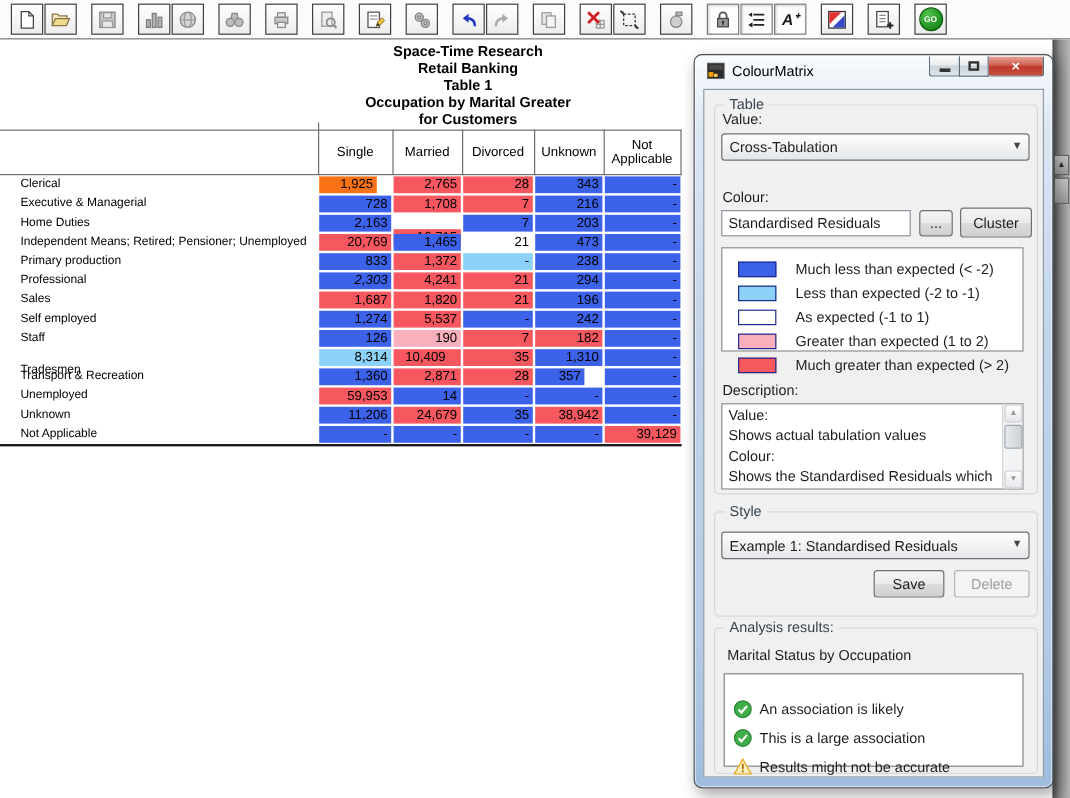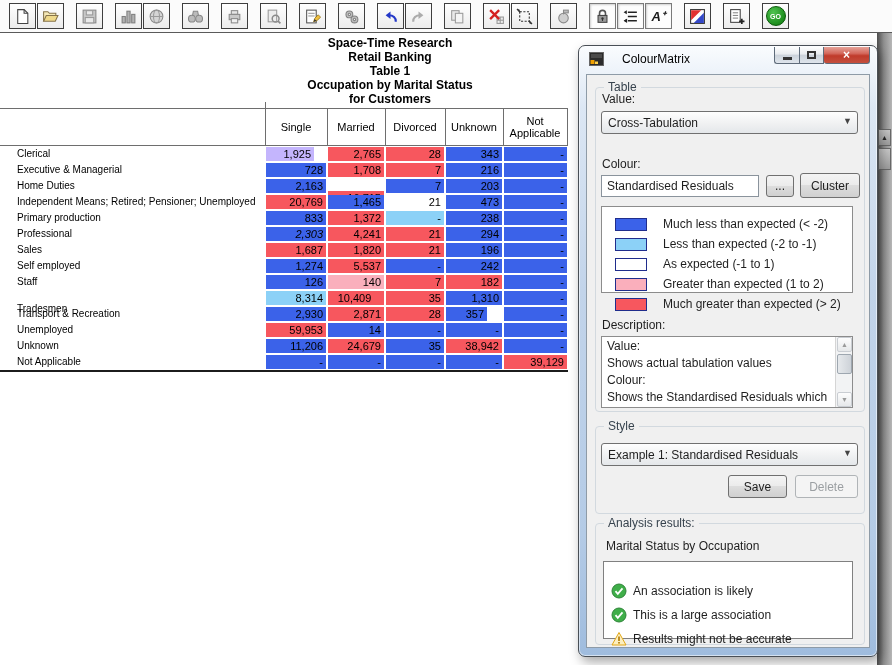"ColourMatrix" #dlg-titlebar { gap: 12px -> none }
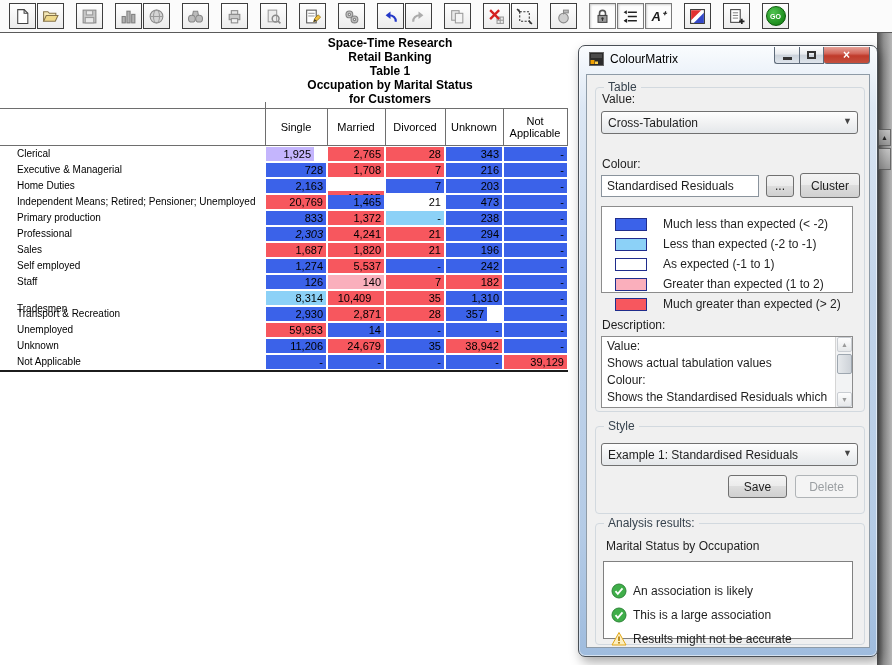"Occupation by Marital Status" div { text: Status -> Greater }
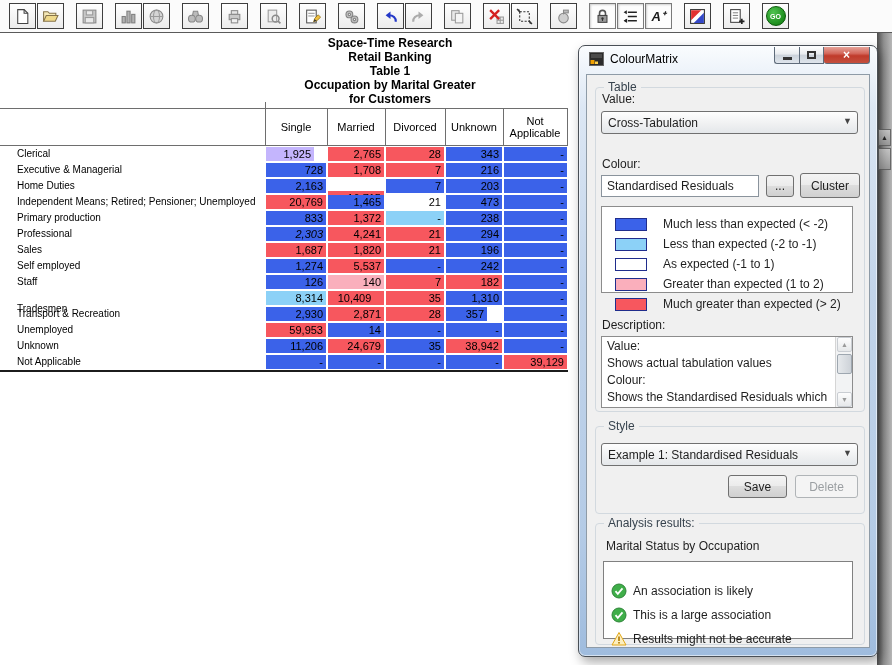"1,925" div.data-cell { background: #c4b5fd -> #f97316 }
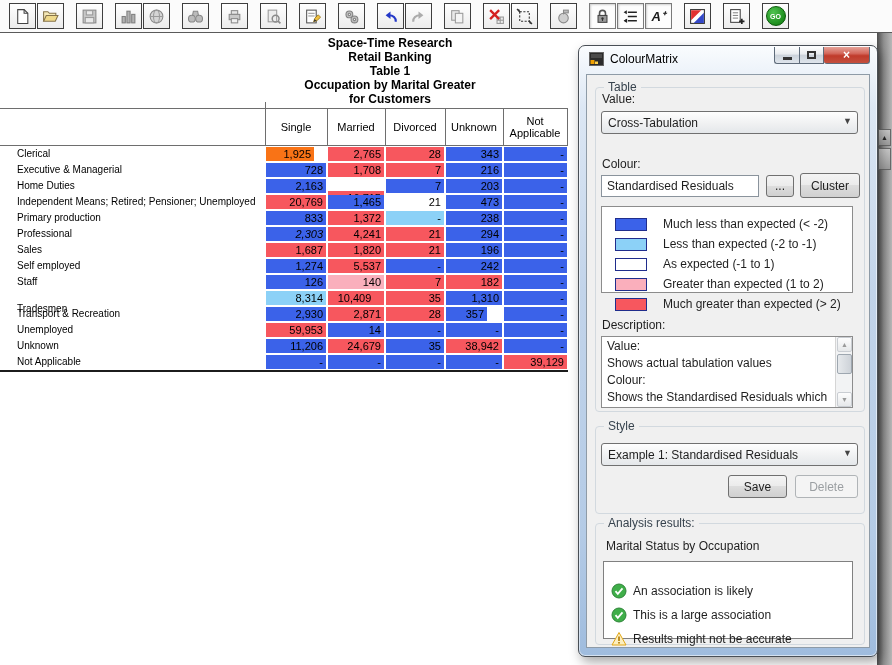"140" div.data-cell { text: 140 -> 190 }
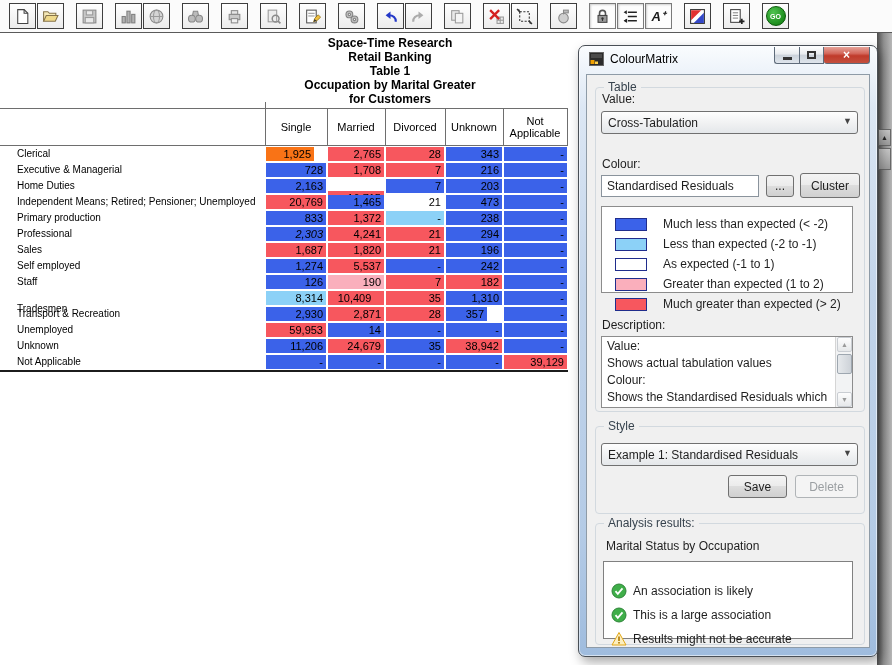"2,930" div.data-cell { text: 2,930 -> 1,360 }
